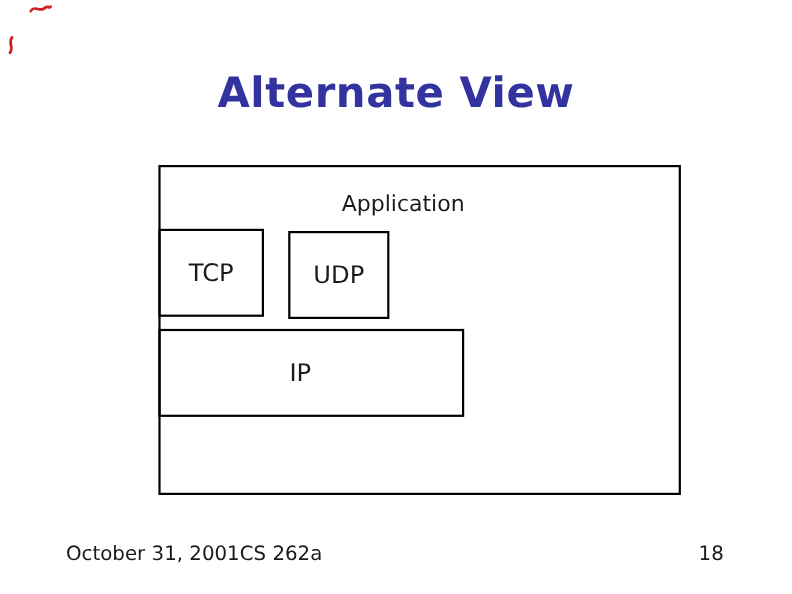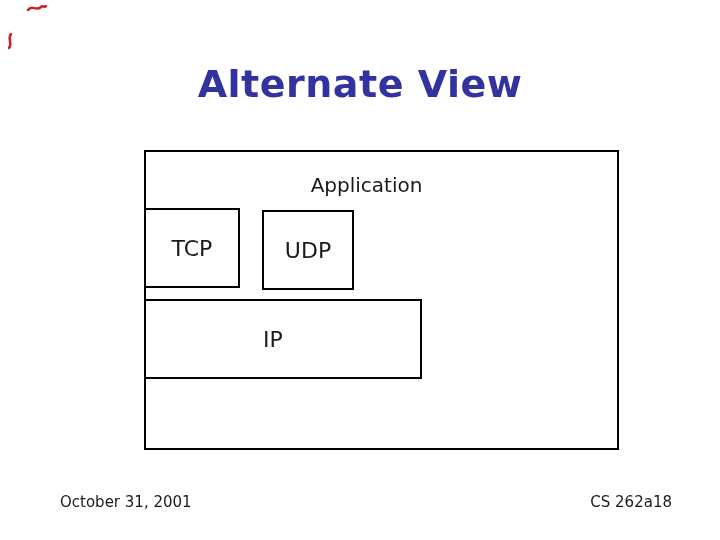"October 31, 2001" .footer { font-size: 15px -> 18px; right: 48px -> 62px }
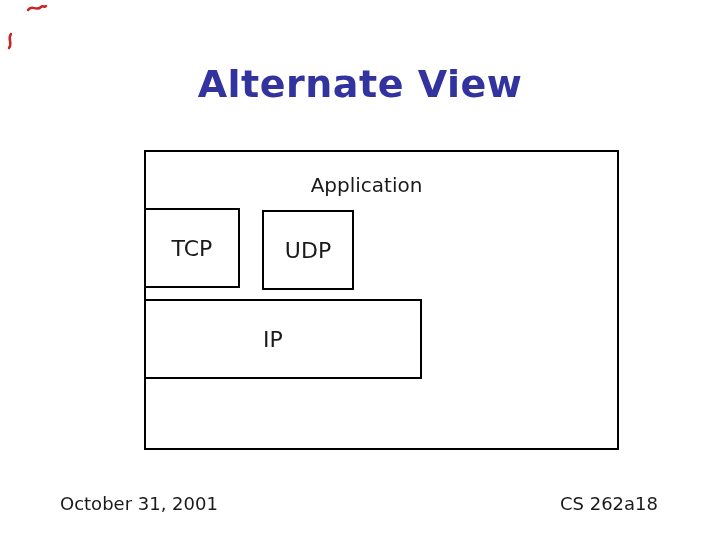"CS 262a" .footer .center { text-align: right -> left }
